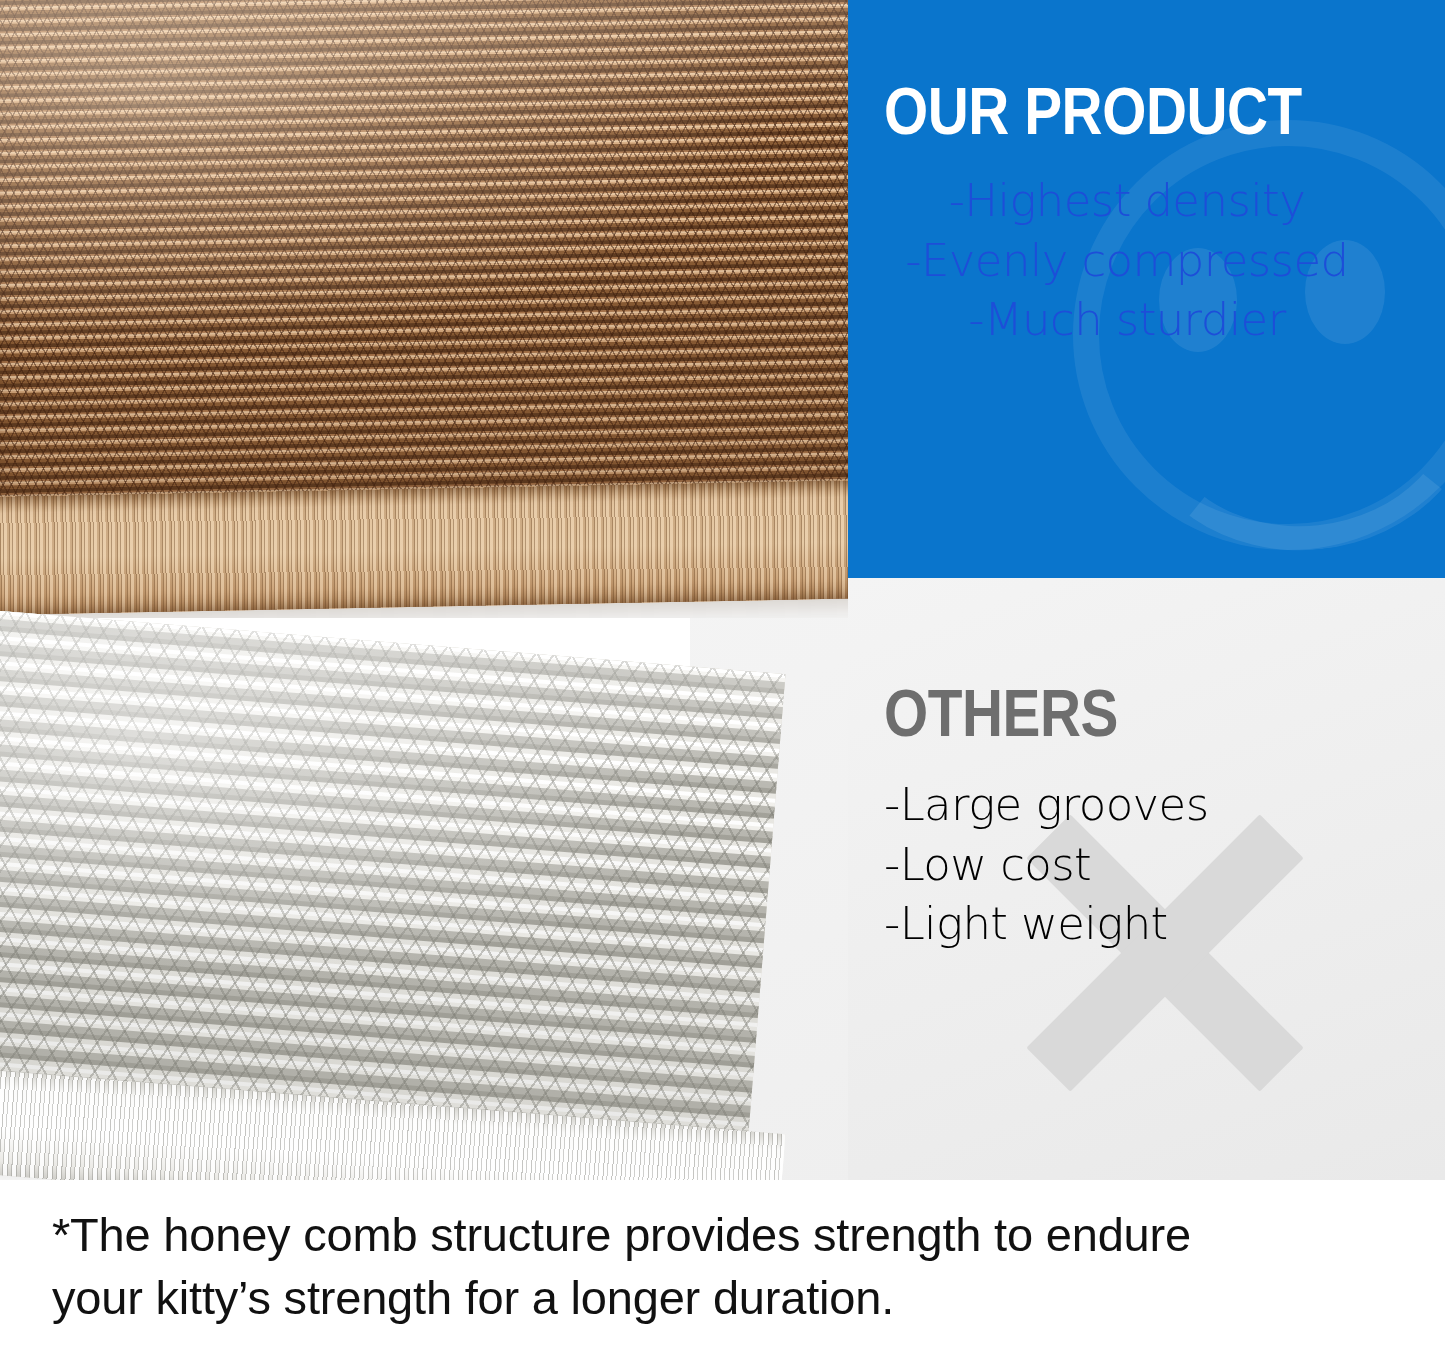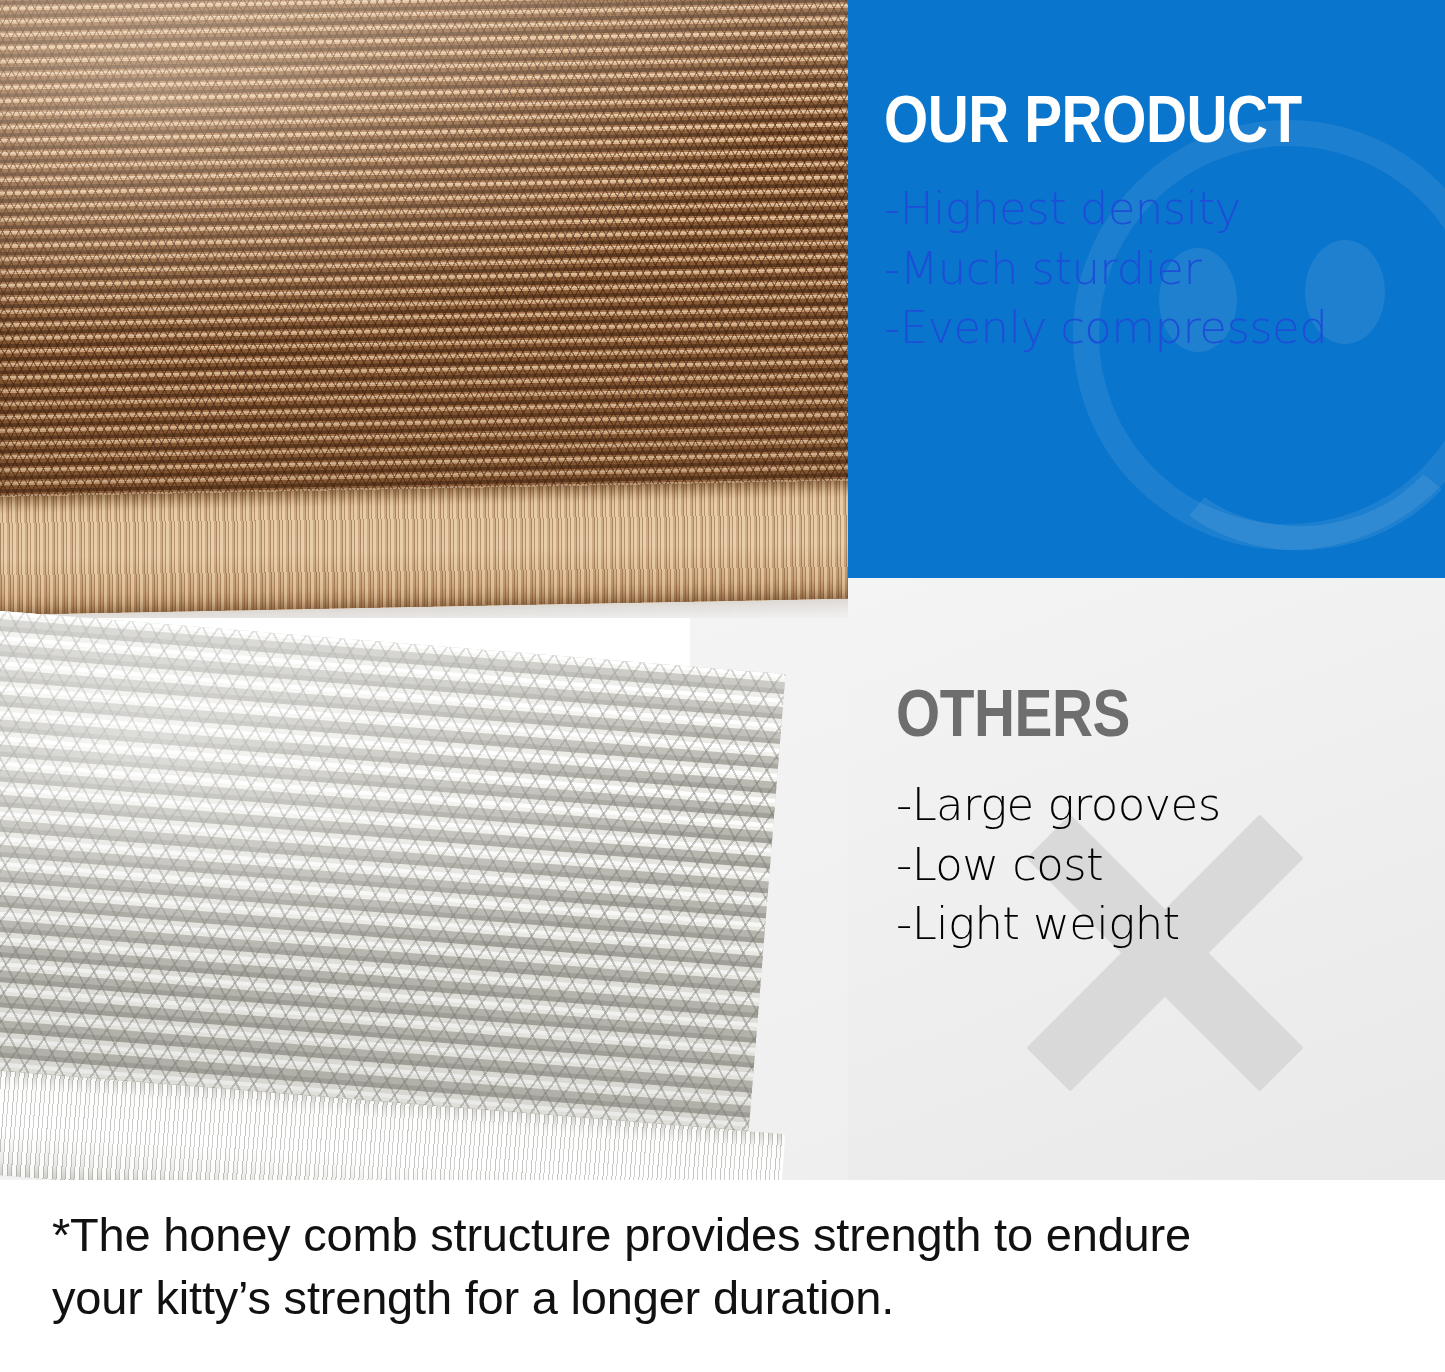"OUR PRODUCT" div.panel-text { text-align: none -> center; top: 88px -> 80px }
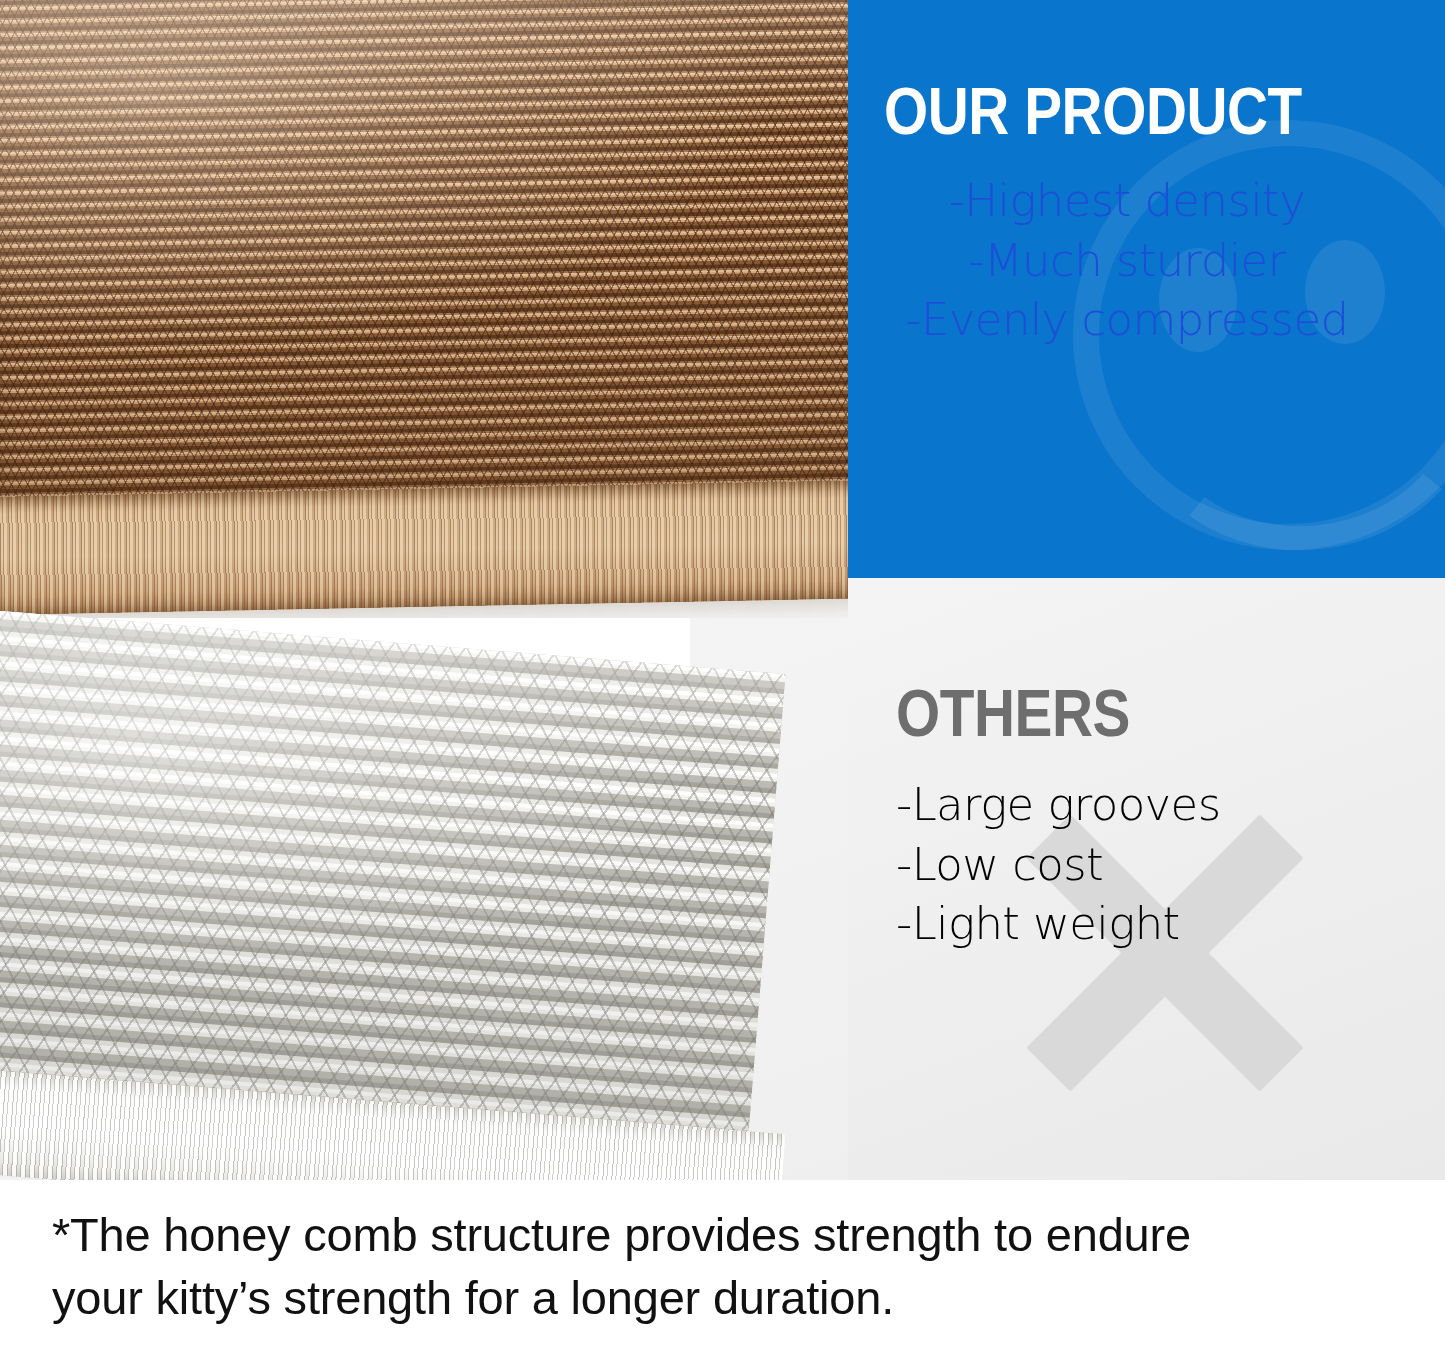"-Much sturdier" li { order: before "-Evenly compressed" -> after "-Evenly compressed" }
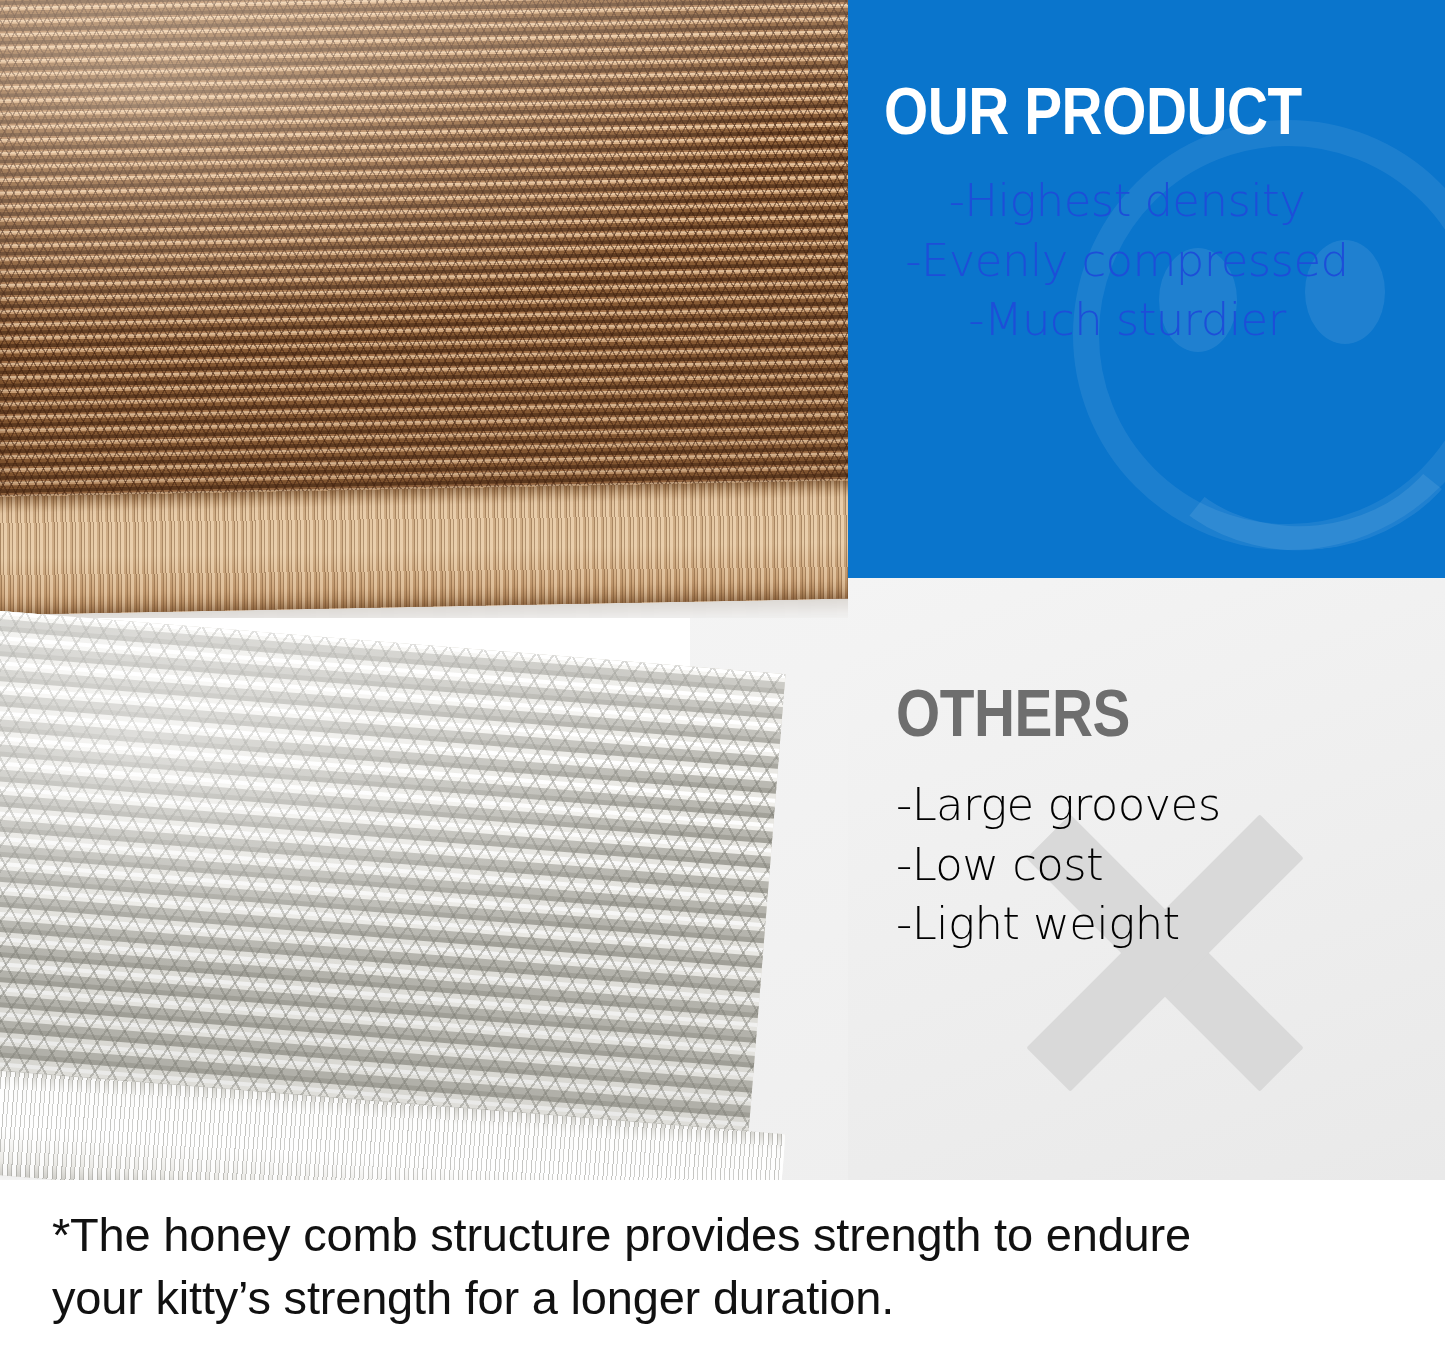"OTHERS" div.panel-text { margin-left: 12px -> none }
